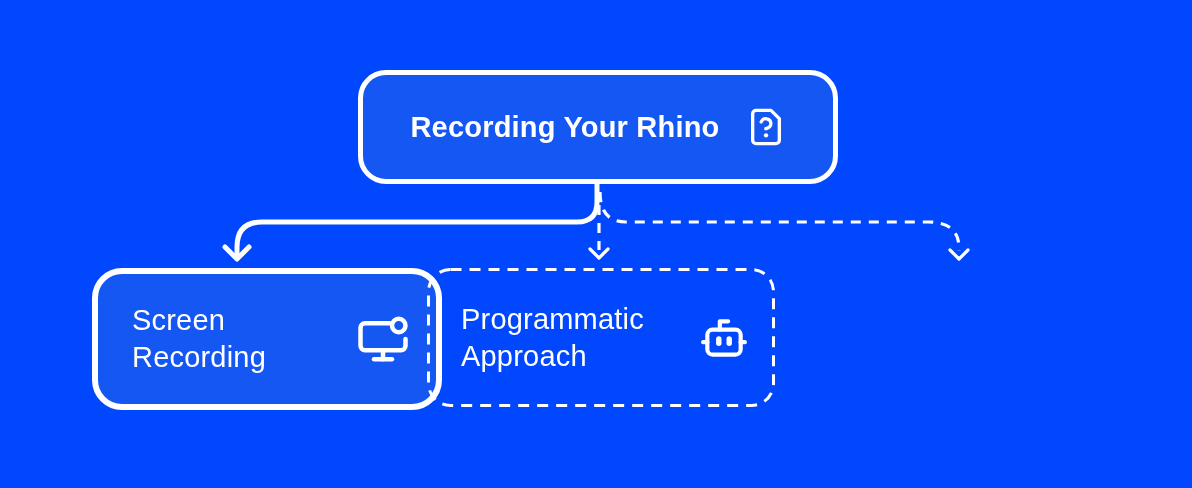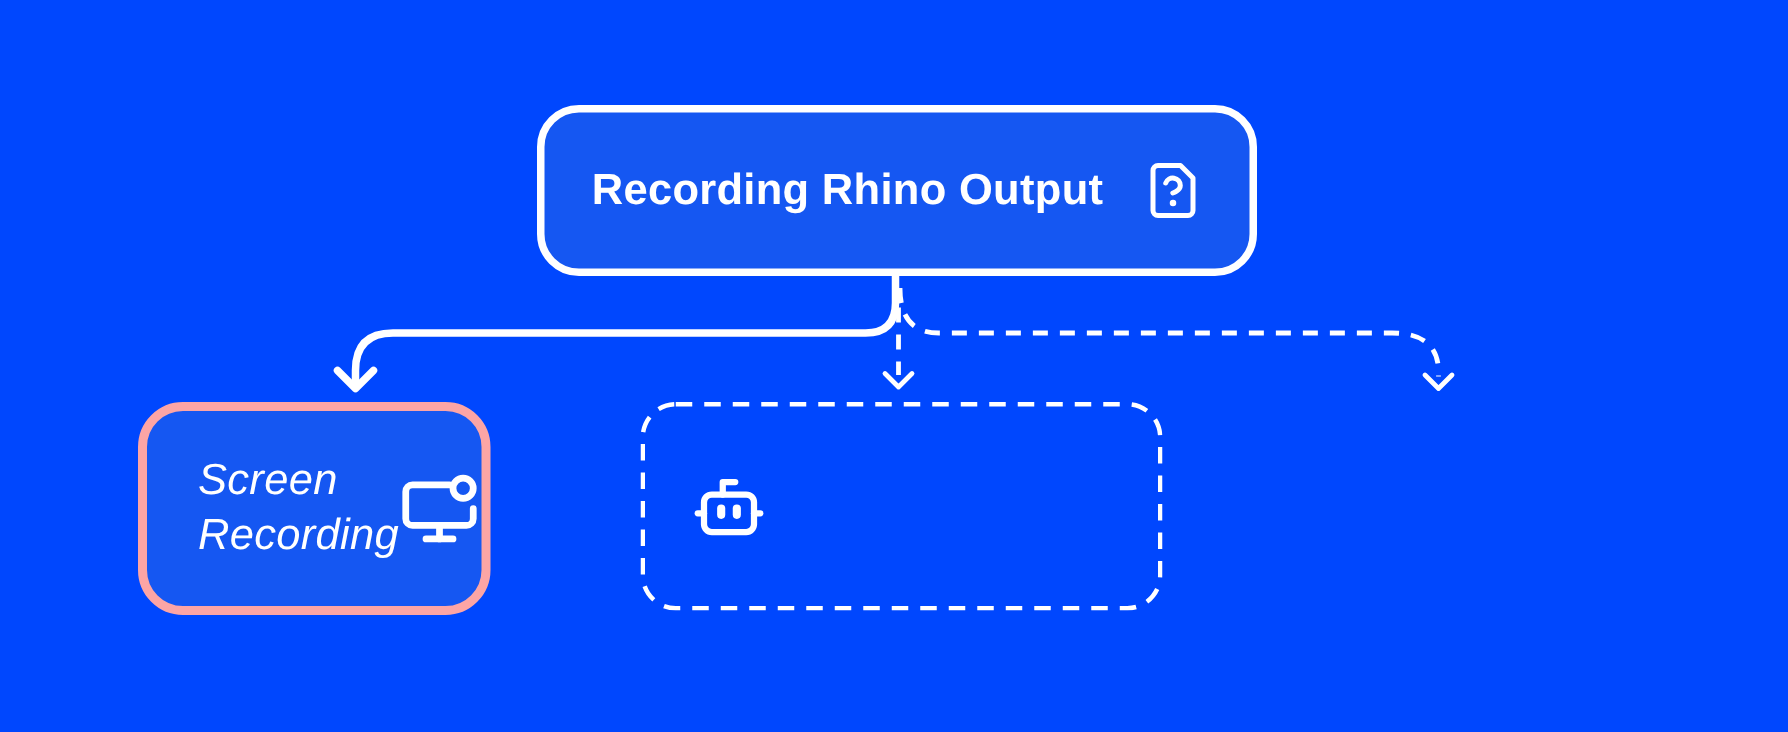"Recording Rhino Output" span.label { text: Rhino Output -> Your Rhino }
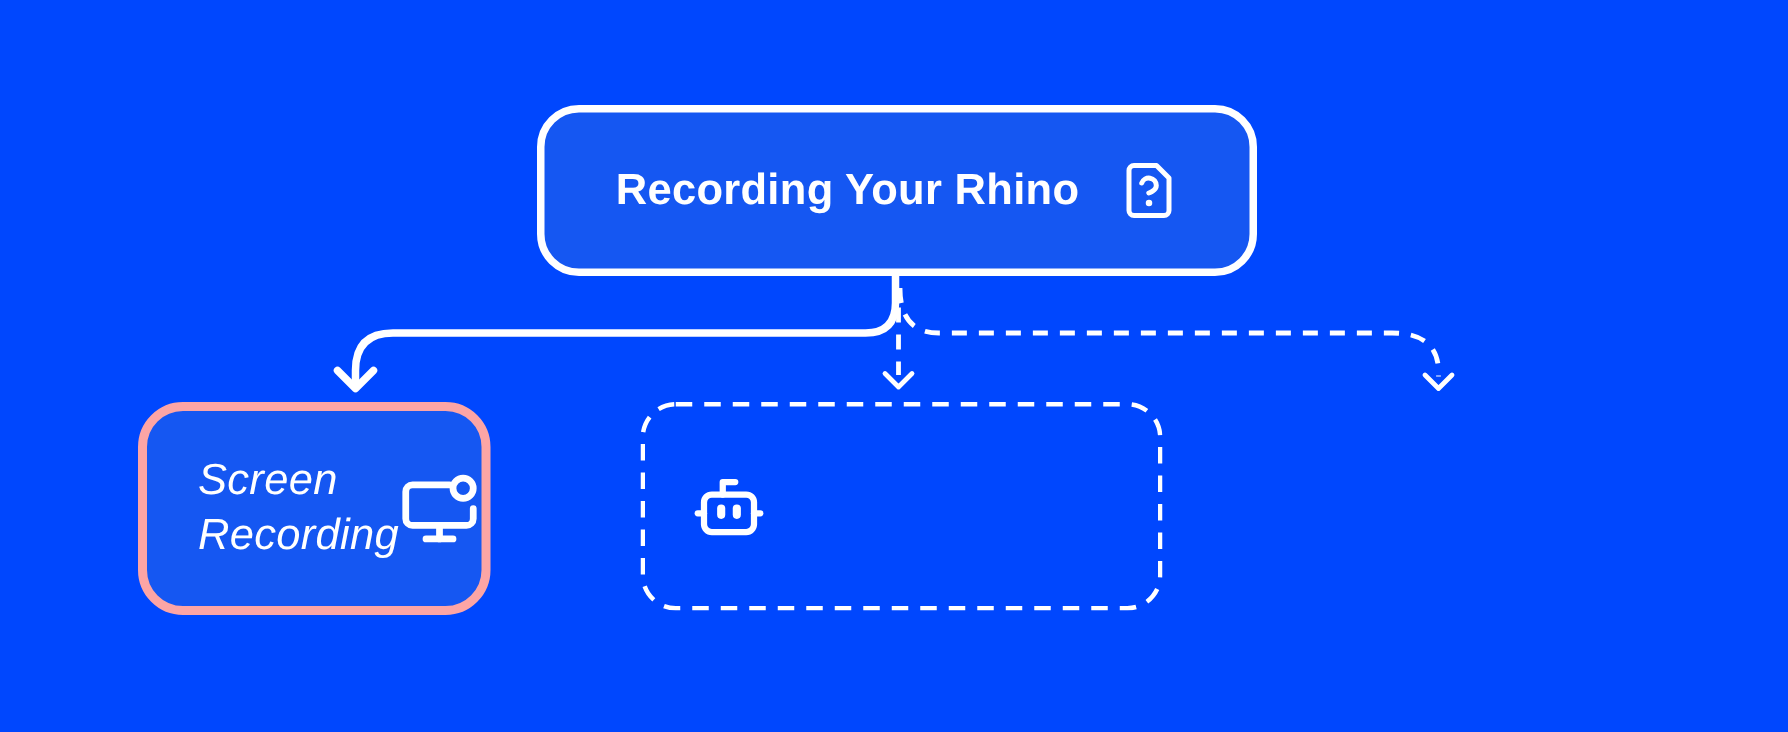"Screen Recording" .child-solid { border: 6px solid #fca5a5 -> 6px solid #ffffff; font-style: italic -> none; width: 235px -> 350px }
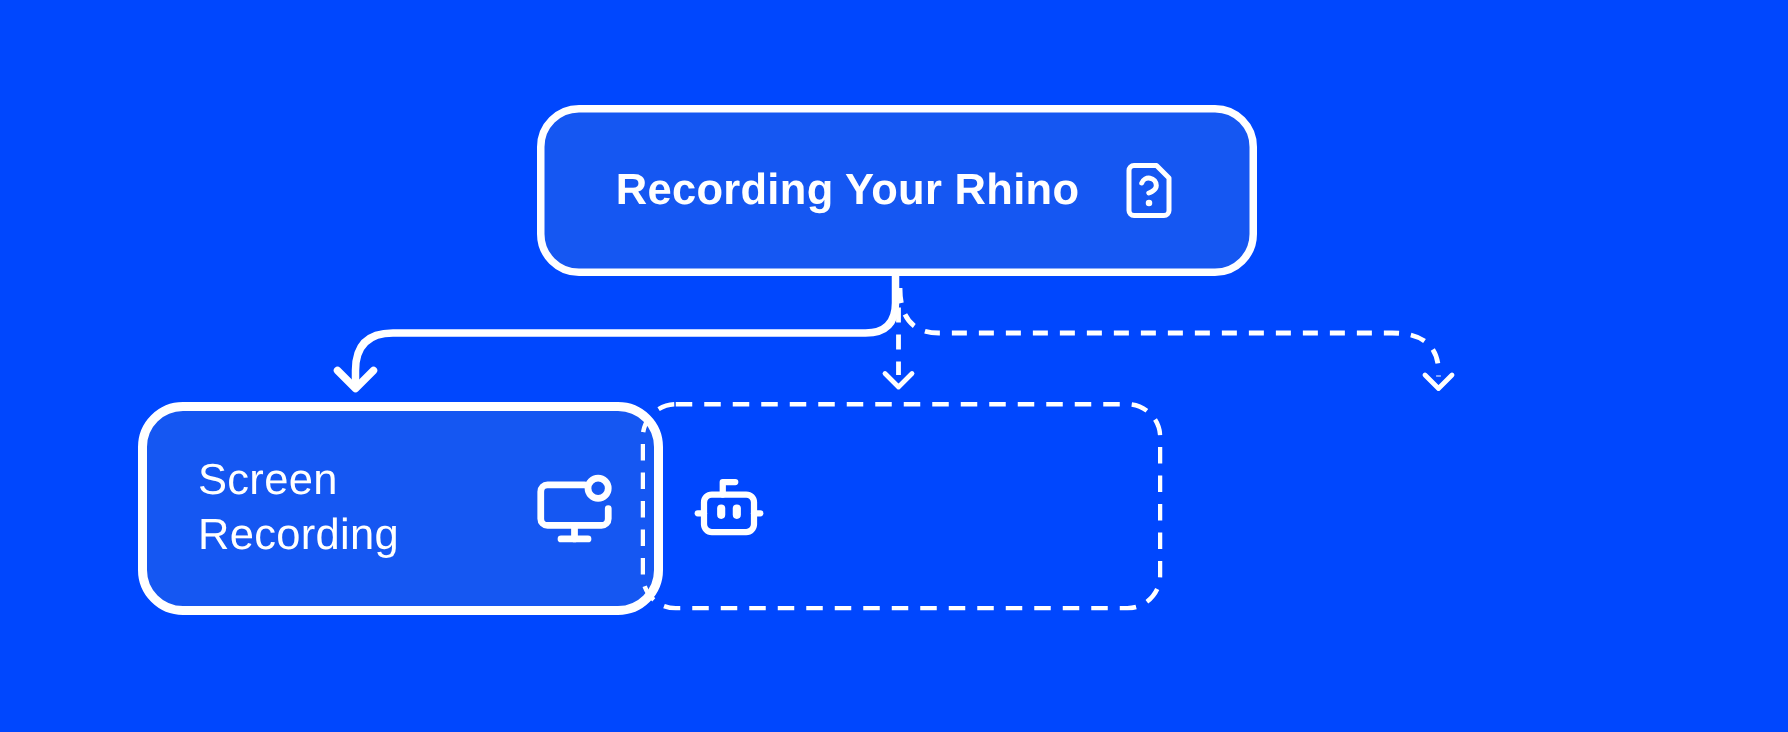"Programmatic Approach" span.label { html: none -> <span>Programmatic Approach</span> }
